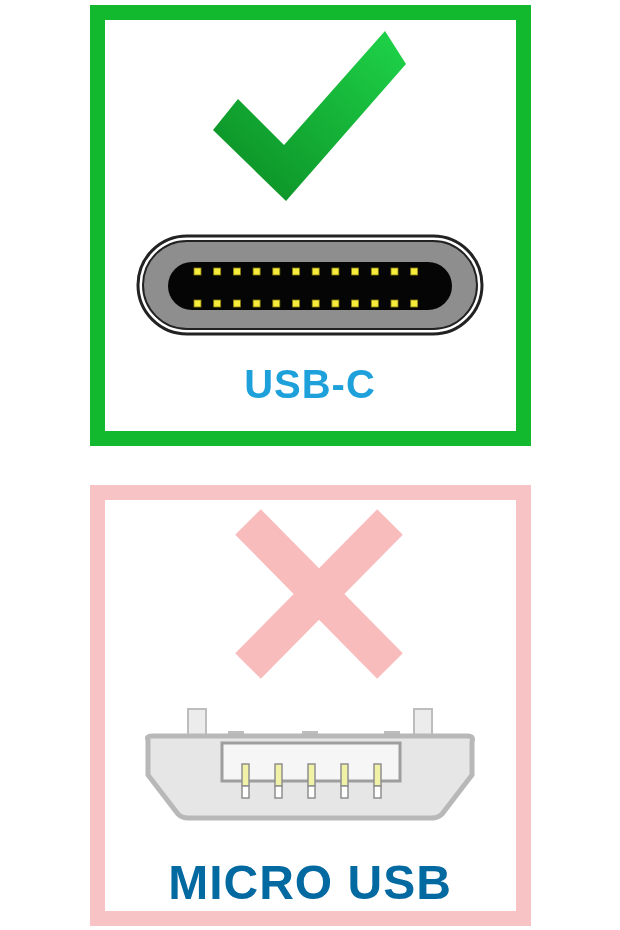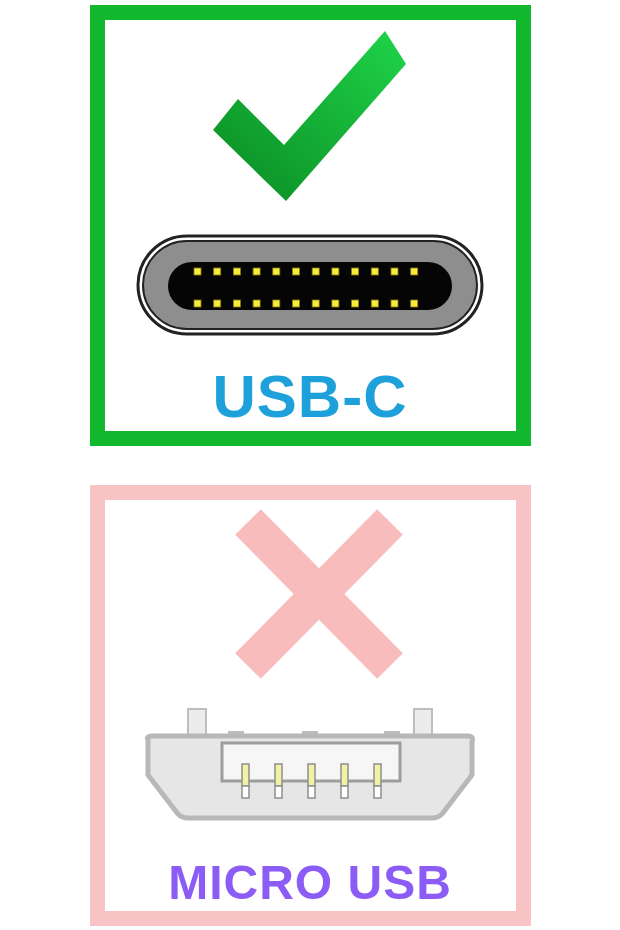"USB-C" .label-good { font-size: 60px -> 40px }
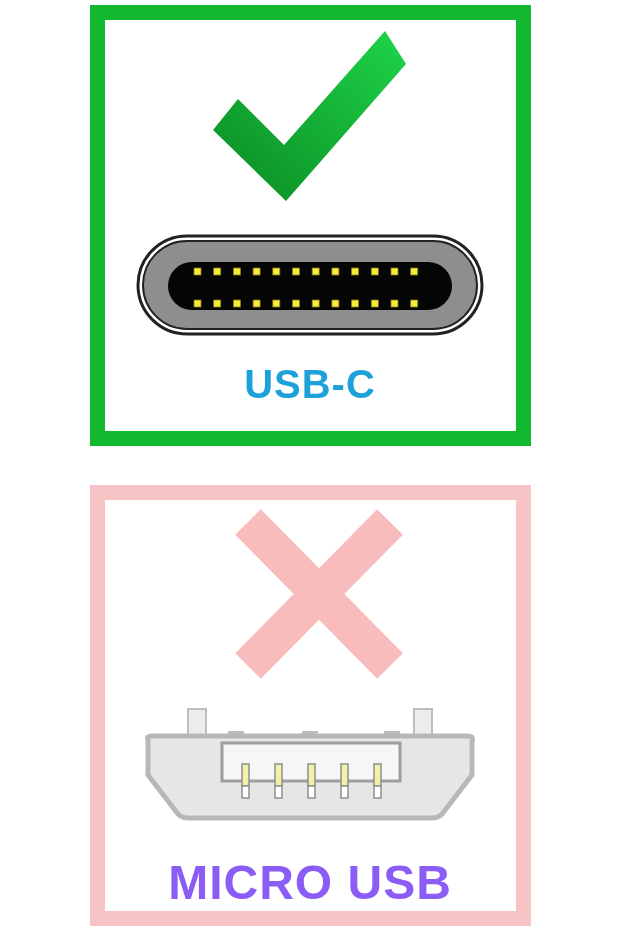"MICRO USB" .label-bad { color: #8b5cf6 -> #0369a1 }
